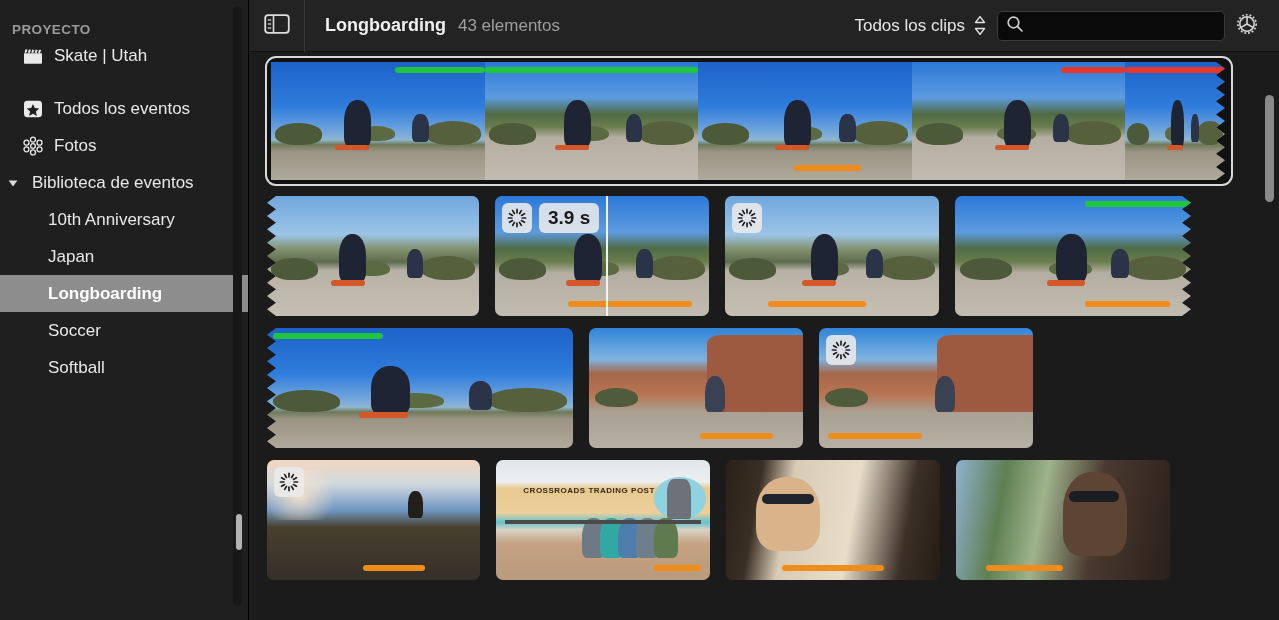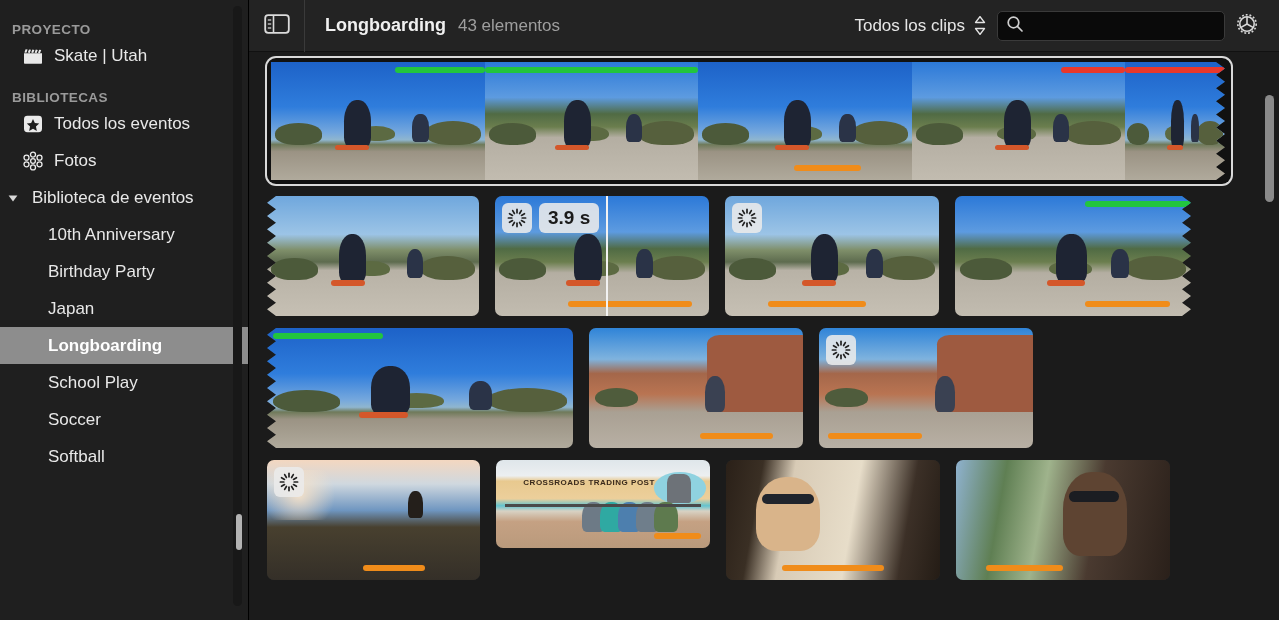"BIBLIOTECAS" div.sb-section { html: <div>BIBLIOTECAS</div> -> none }
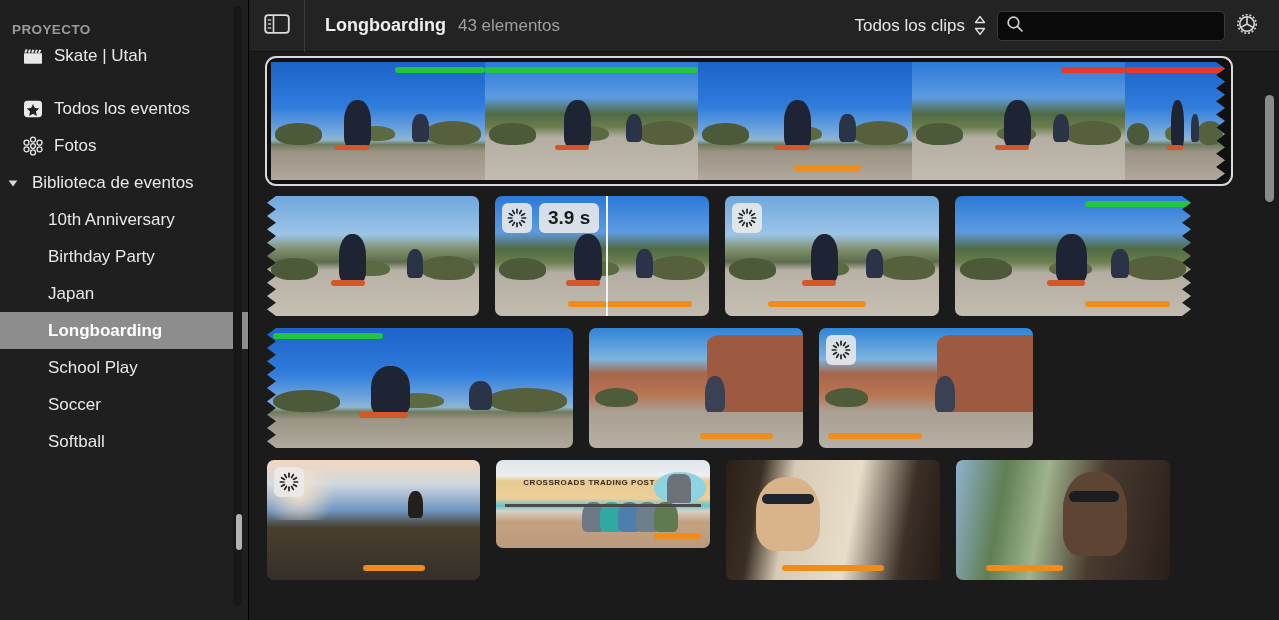"Birthday Party" div.sb-row { html: <div> <span>Birthday Party</span> </div> -> none }
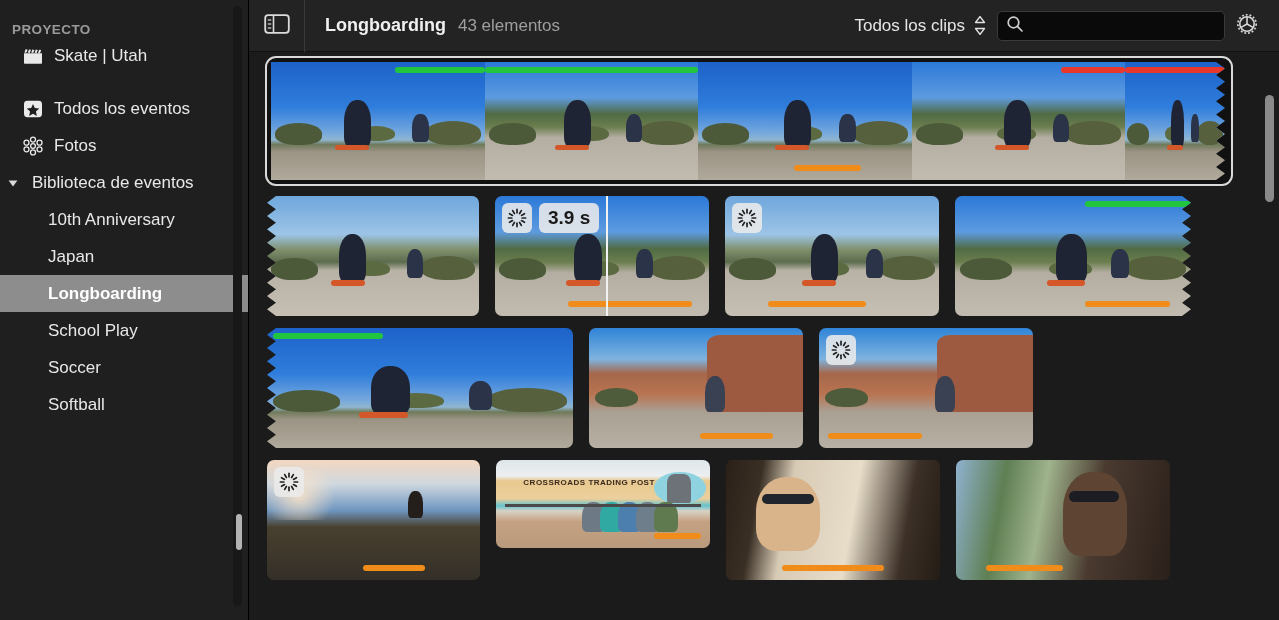"School Play" div.sb-row { html: <div> <span>School Play</span> </div> -> none }
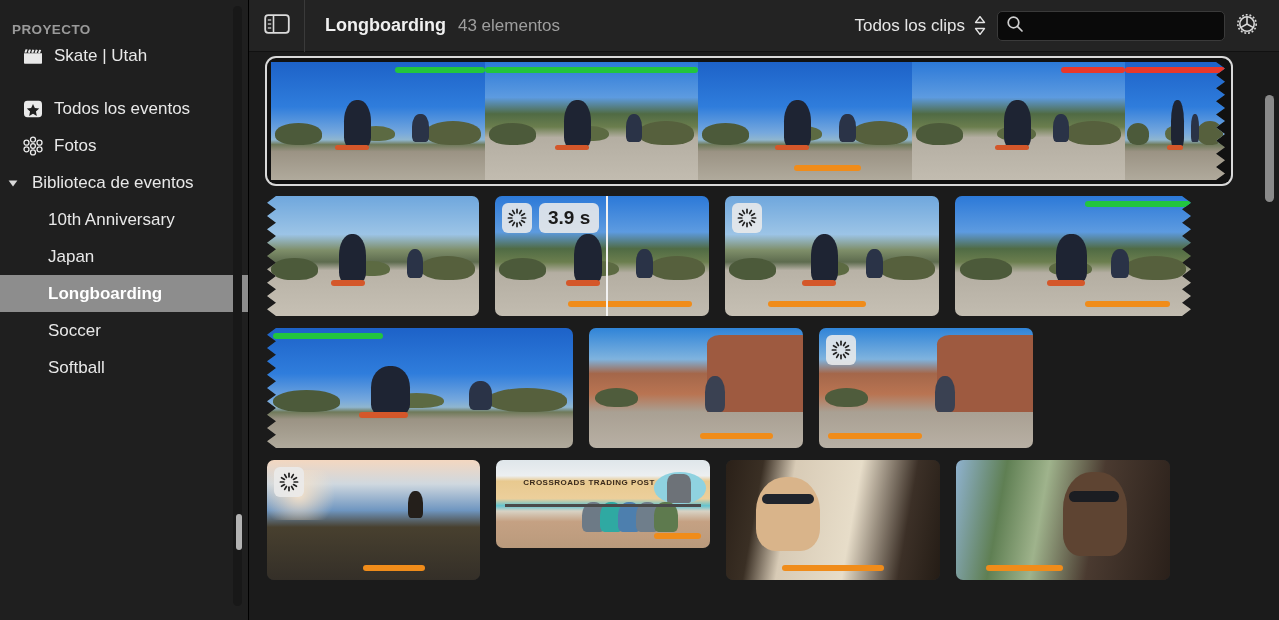"CROSSROADS TRADING POST" div.clip { height: 88px -> 120px }
